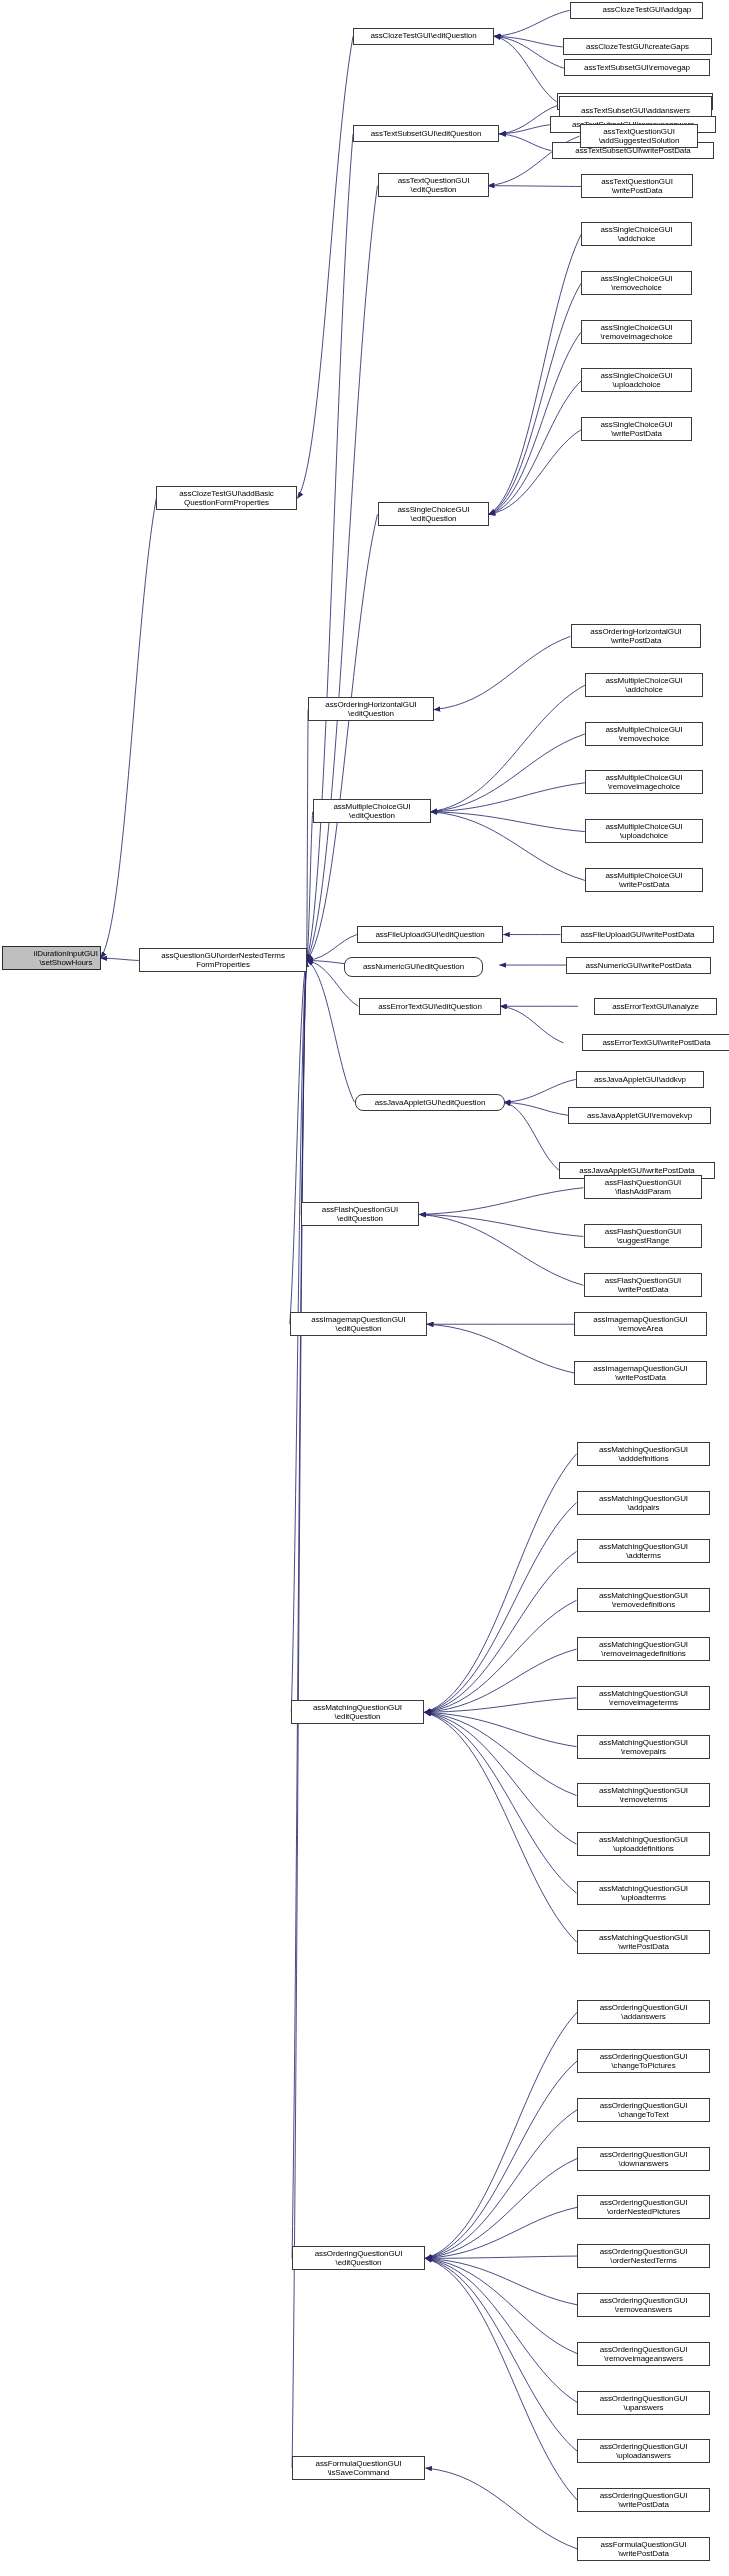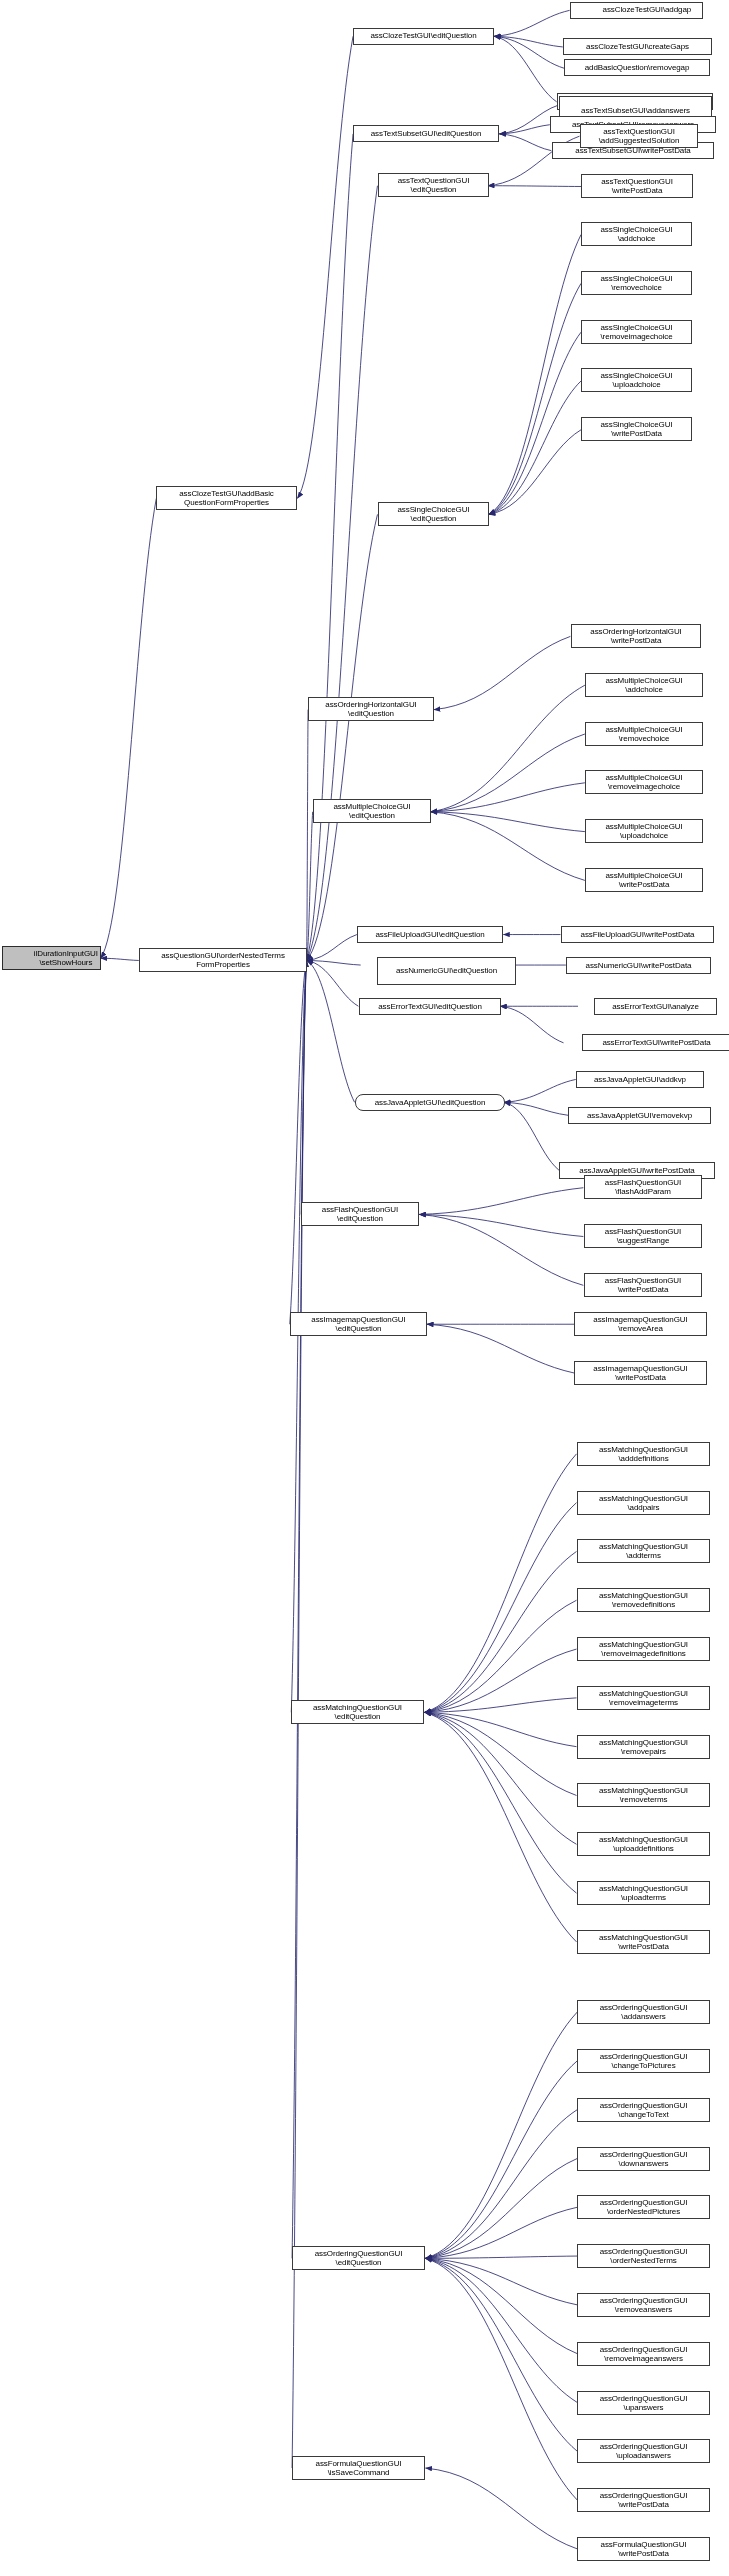"addBasicQuestion\removegap" div.node { text: addBasicQuestion -> assTextSubsetGUI }
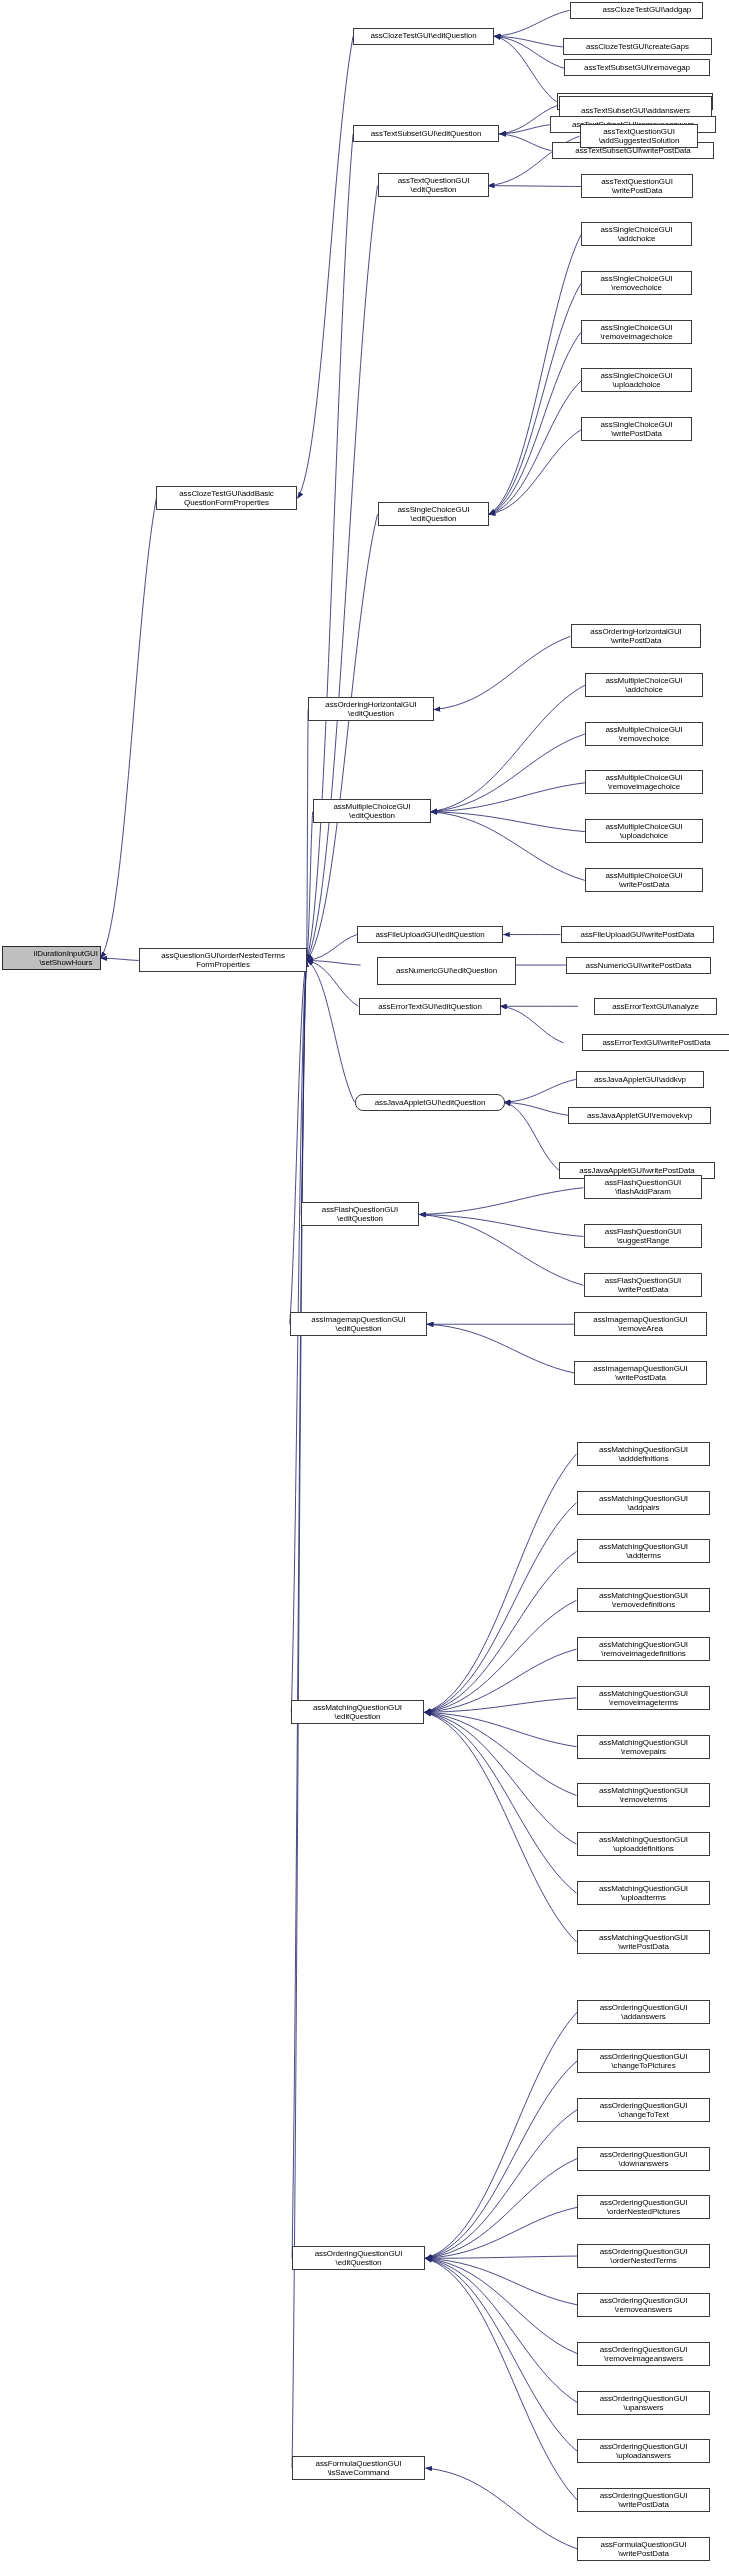"assNumericGUI\editQuestion" div.node { border-radius: none -> 8px; height: 28px -> 20px; left: 377px -> 344px }
